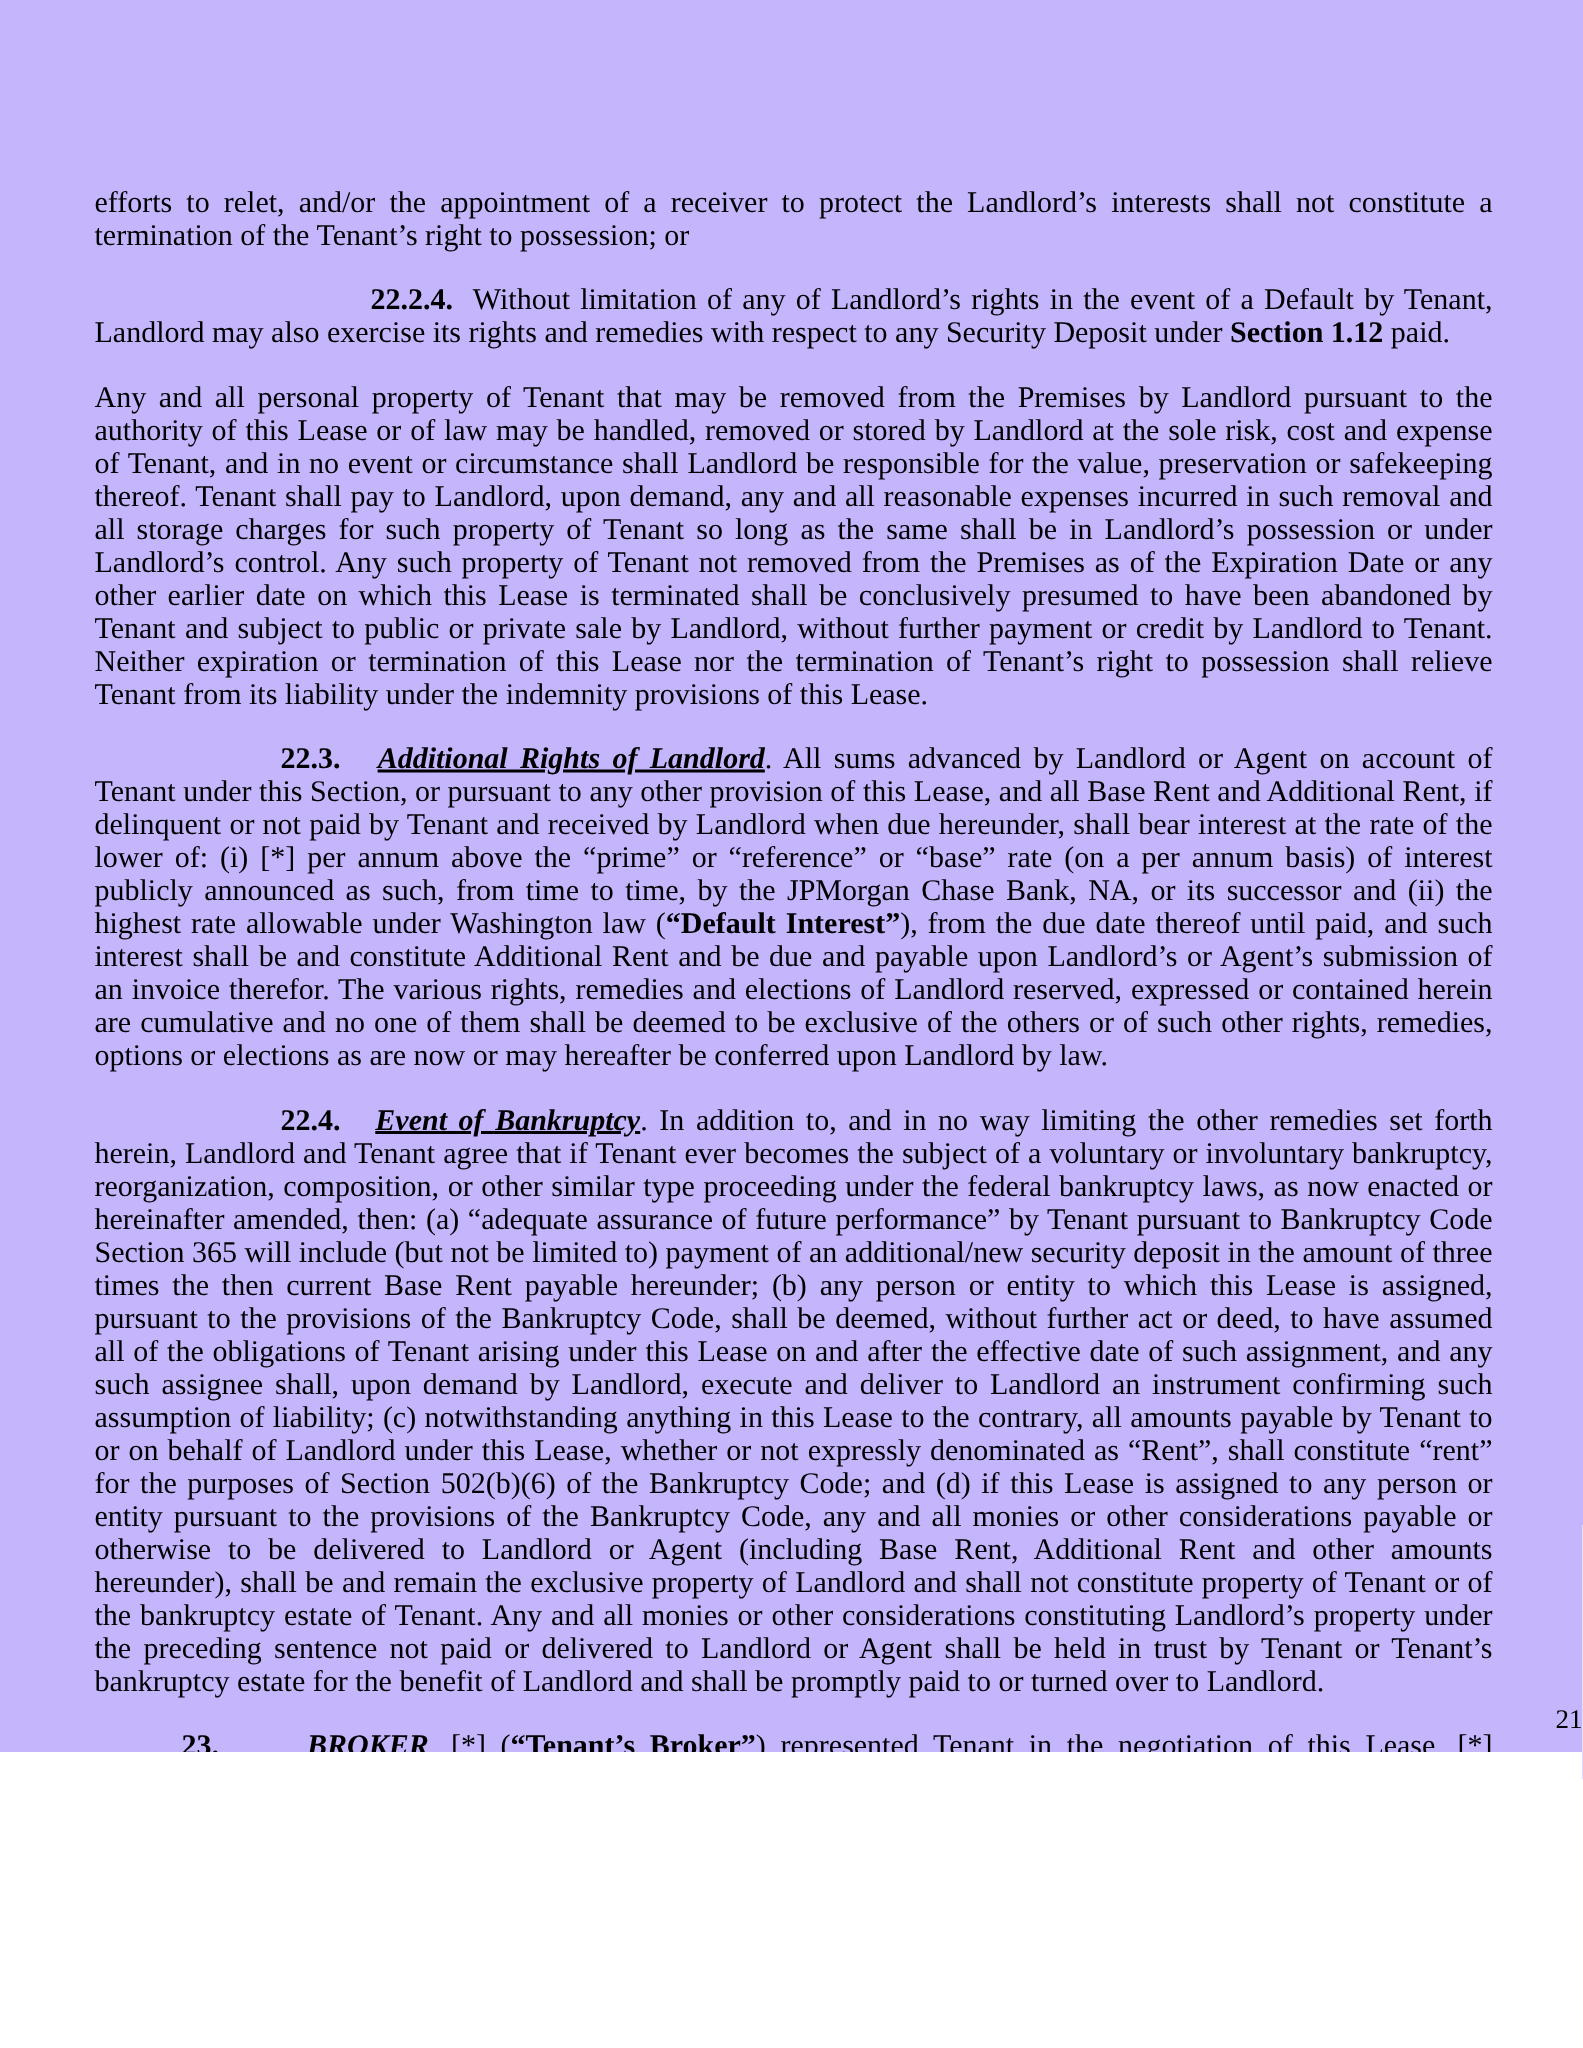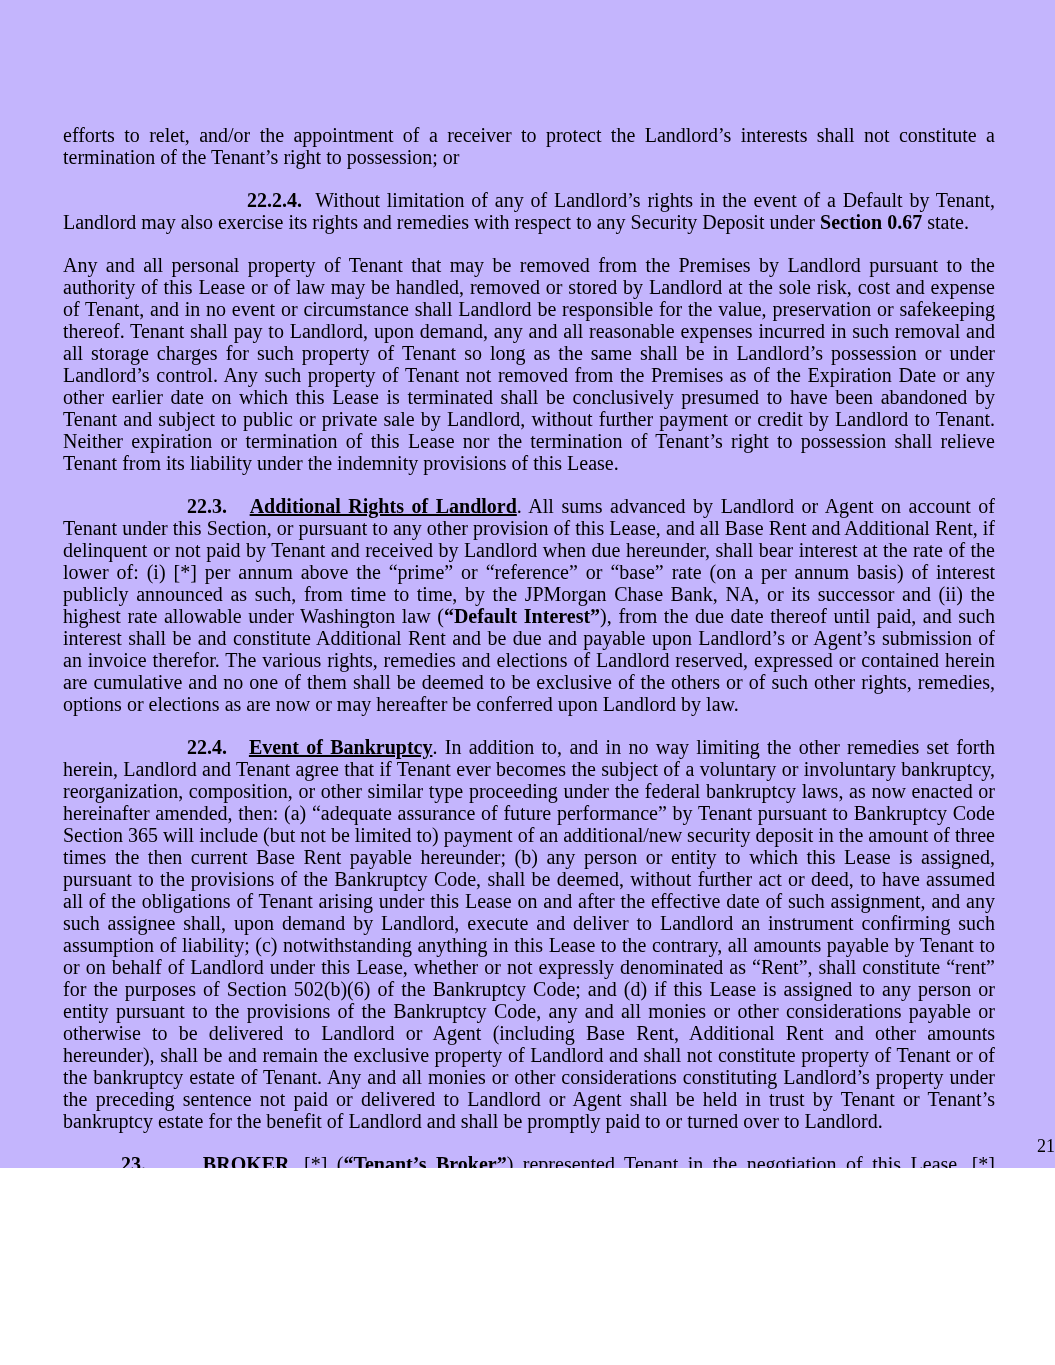"Section 0.67" span.seg-bold { text: 0.67 -> 1.12 }
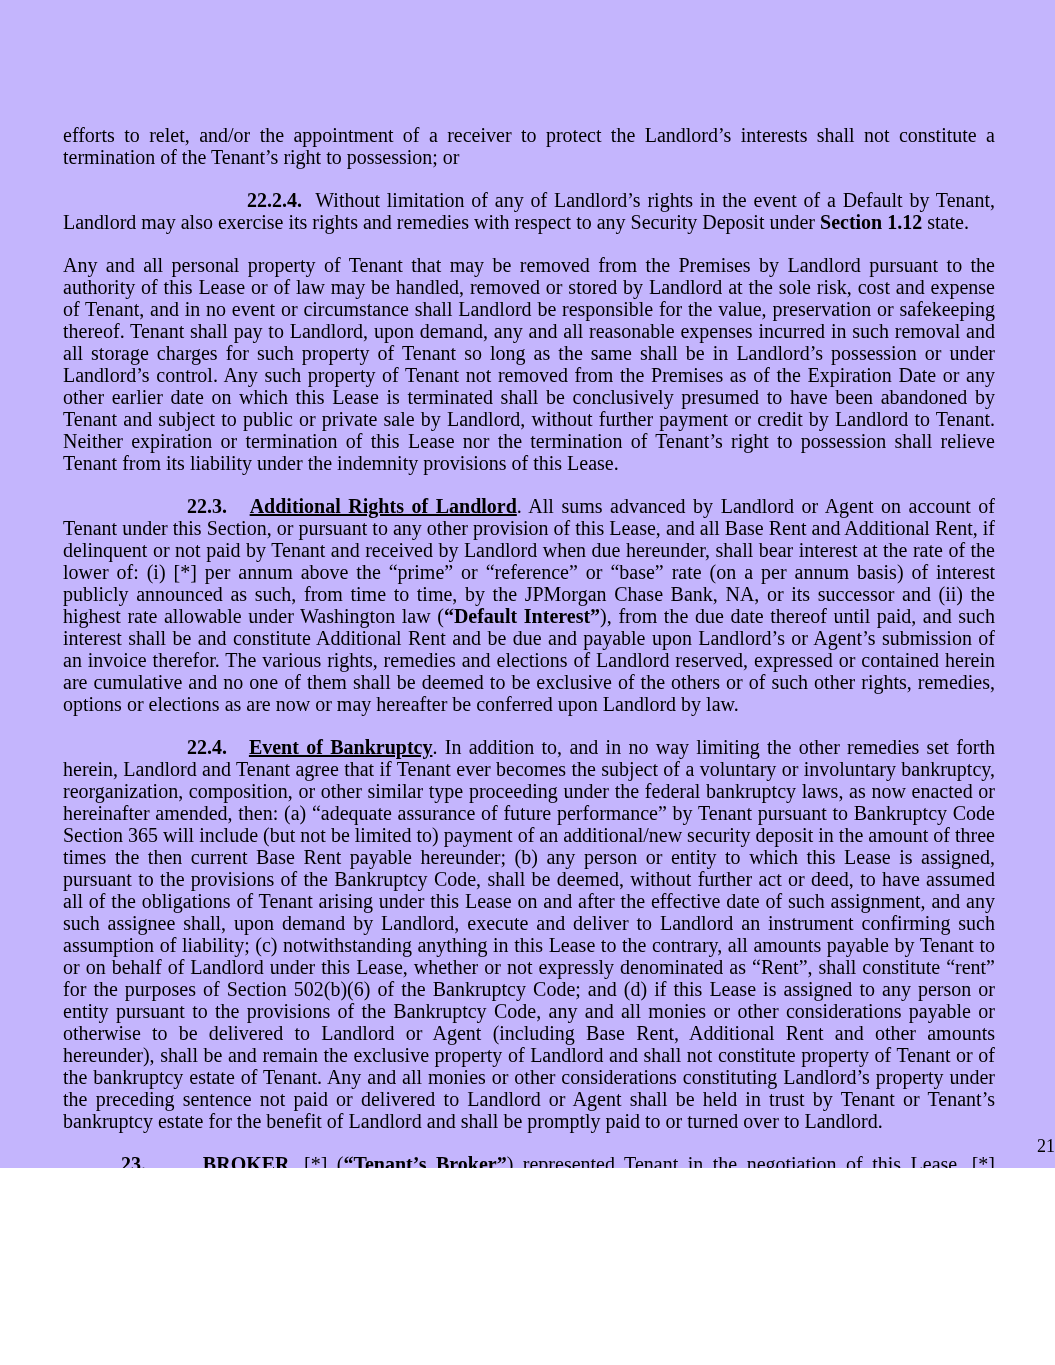"state." span.seg-normal { text: state -> paid }
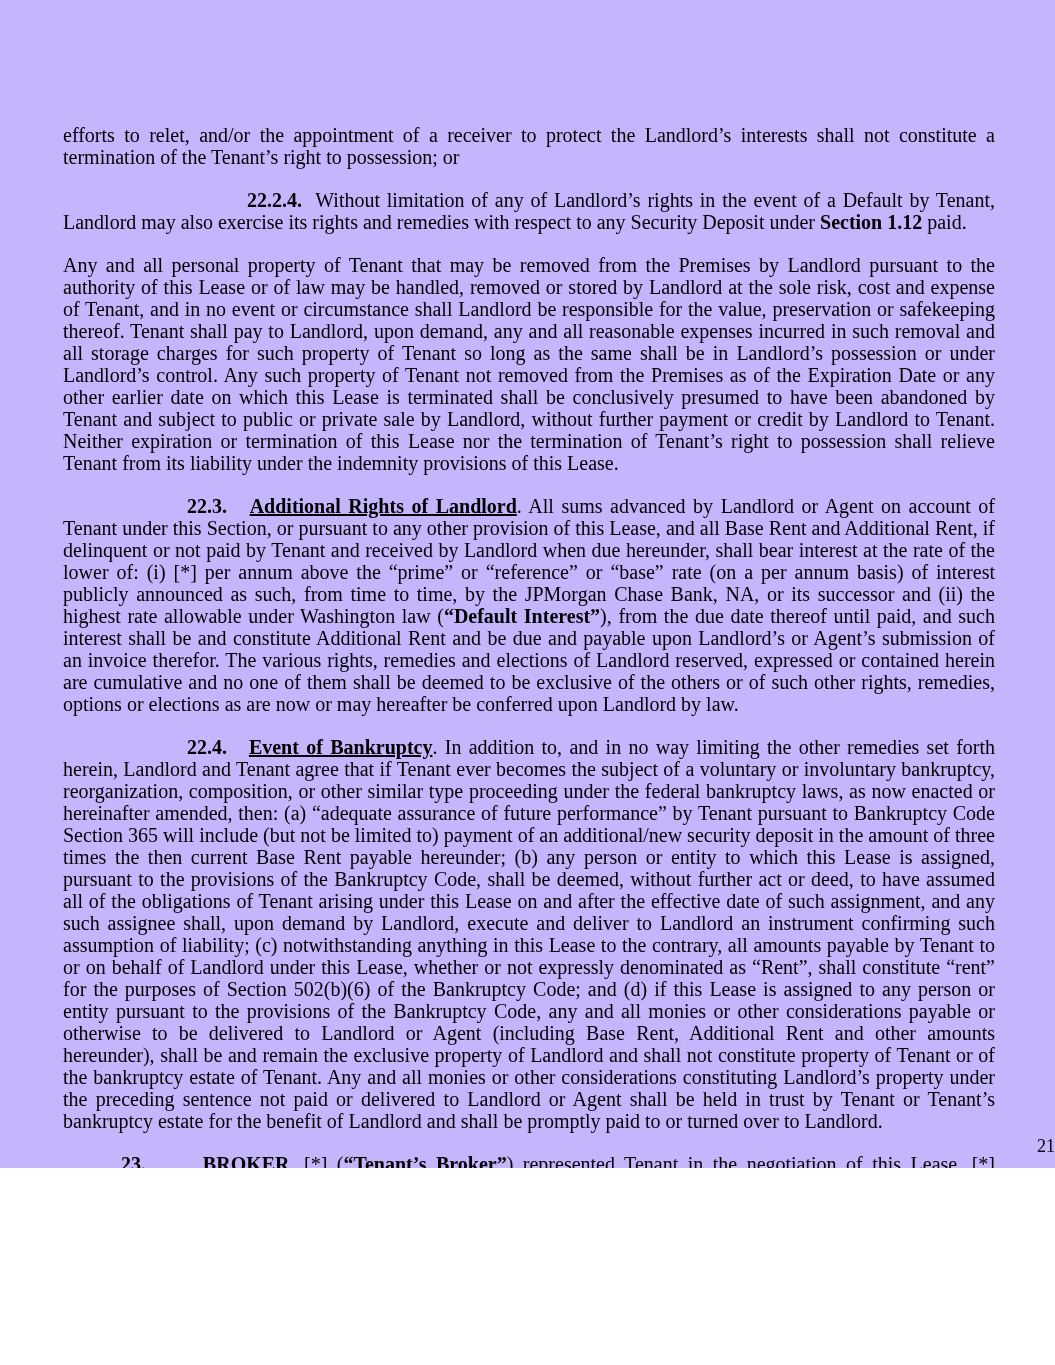"Additional Rights of Landlord" .seg-bold-underline { font-style: none -> italic }
